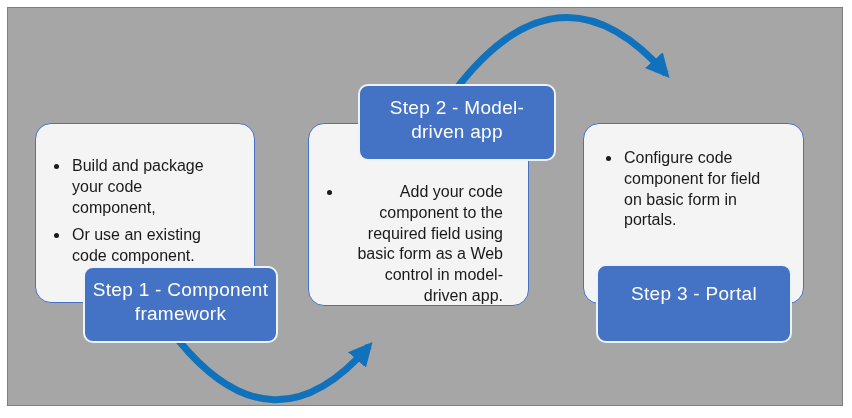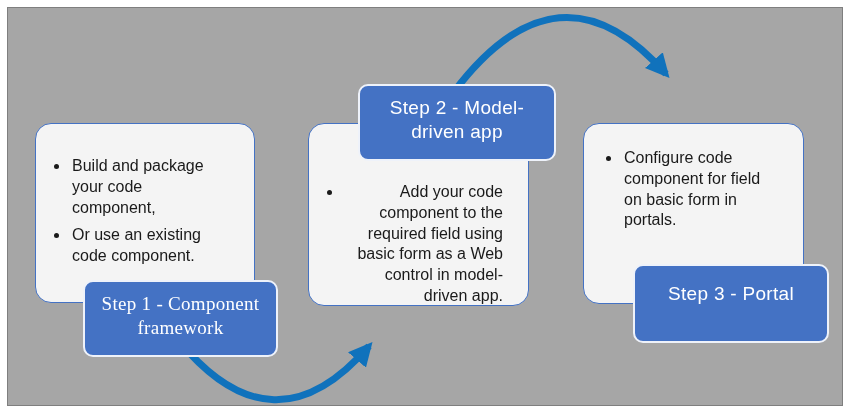"Step 1 - Component framework" .label-1 { font-family: Liberation Serif, serif -> none; top: 272px -> 258px }
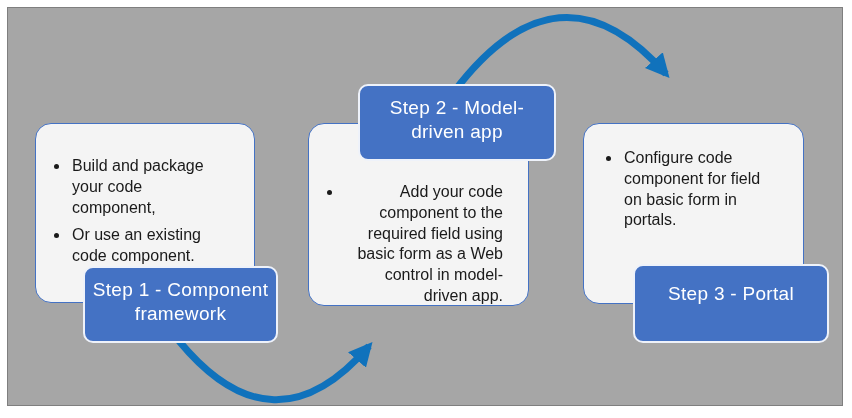"Step 3 - Portal" .label-3 { left: 625px -> 588px }
